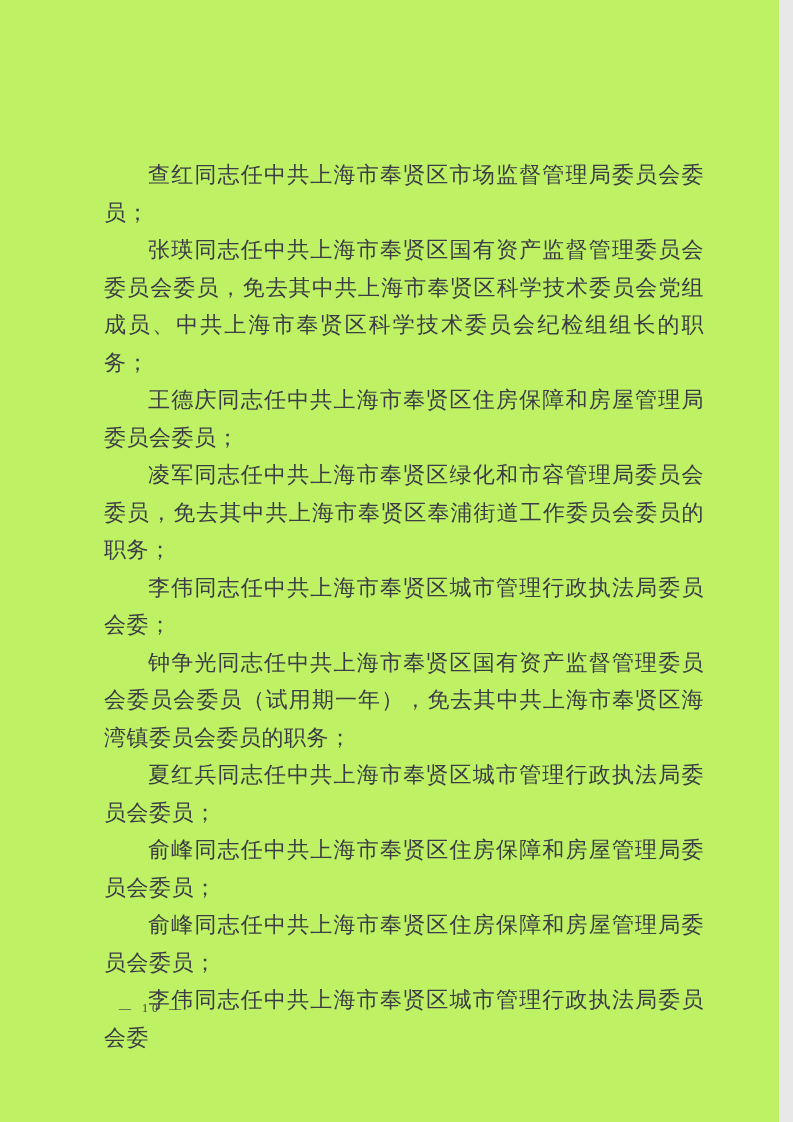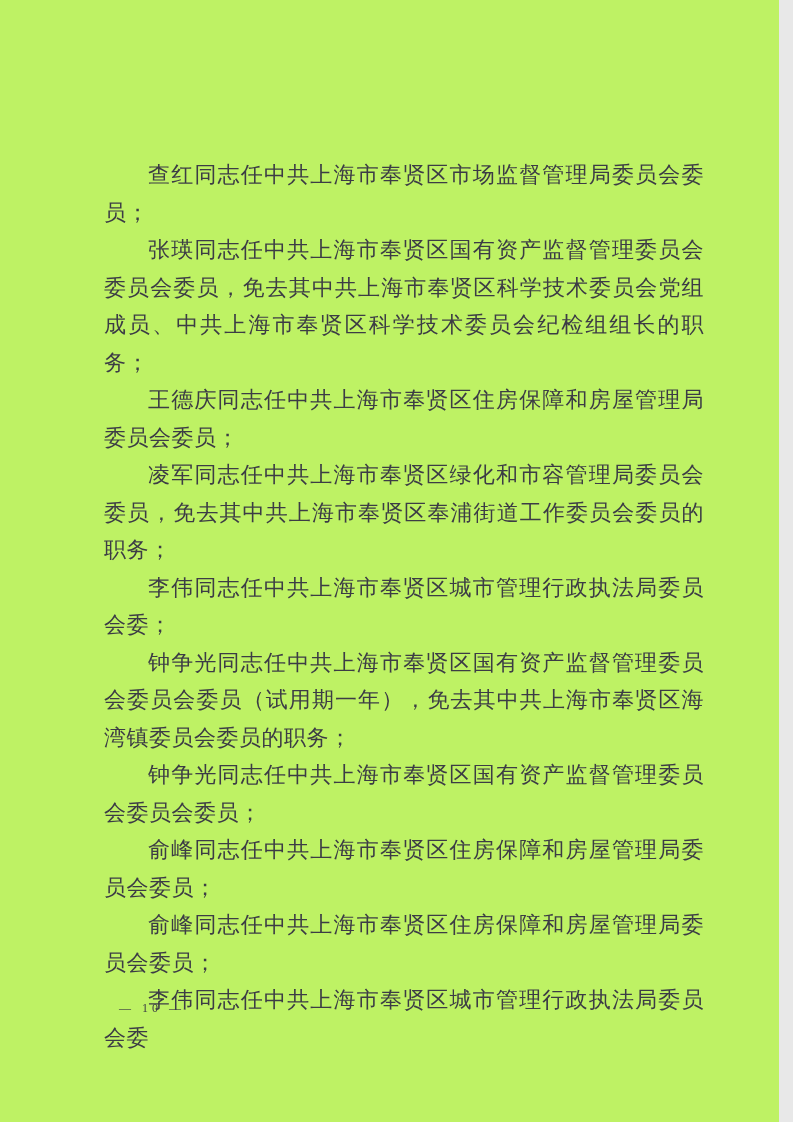"钟争光同志任中共上海市奉贤区国有资产监督管理委员会委员会委员；" p { text: 钟争光同志任中共上海市奉贤区国有资产监督管理委员会 -> 夏红兵同志任中共上海市奉贤区城市管理行政执法局 }
